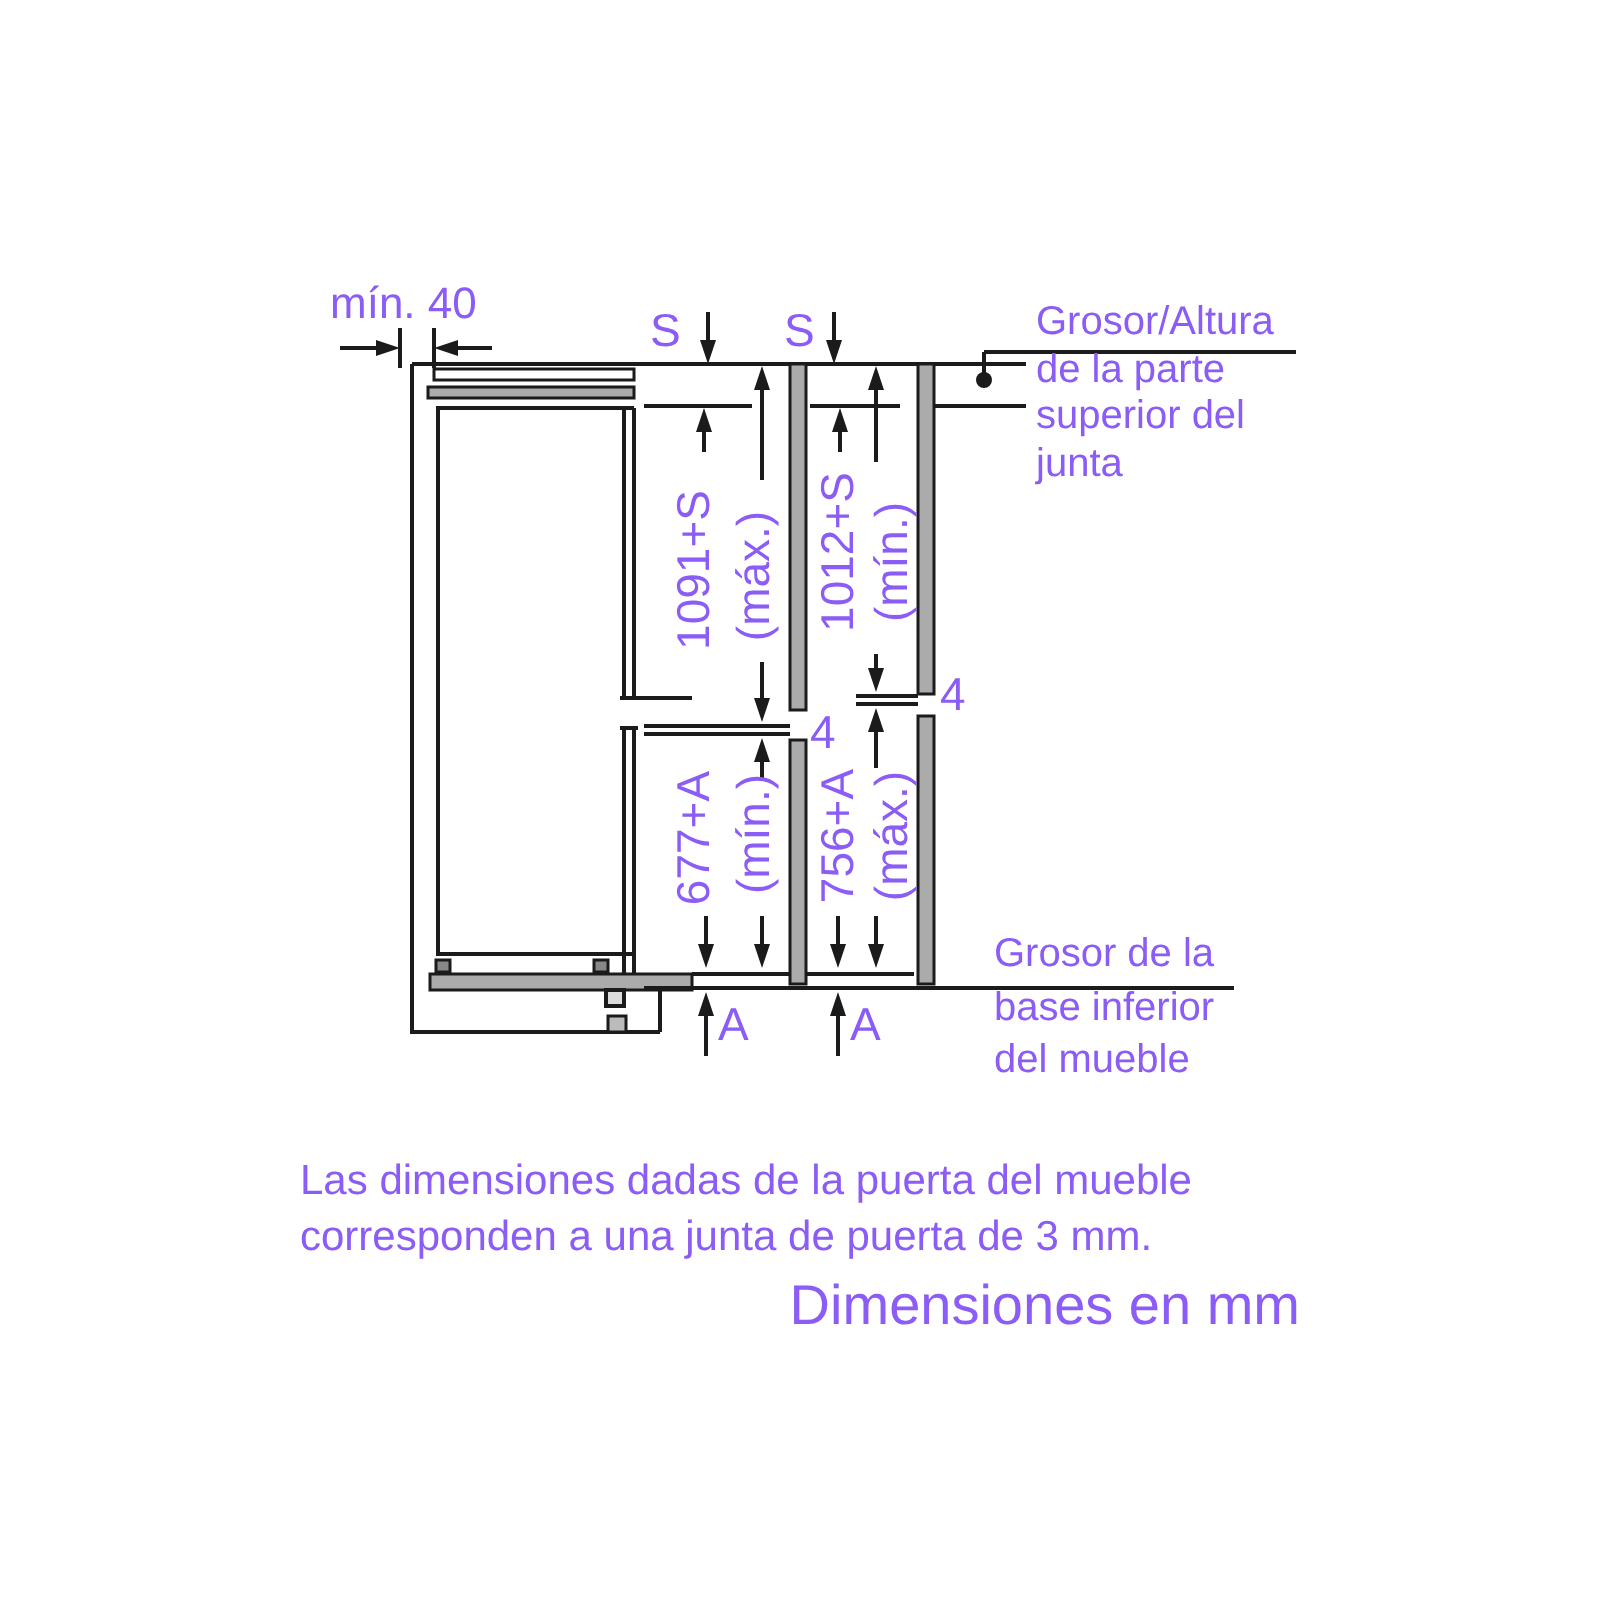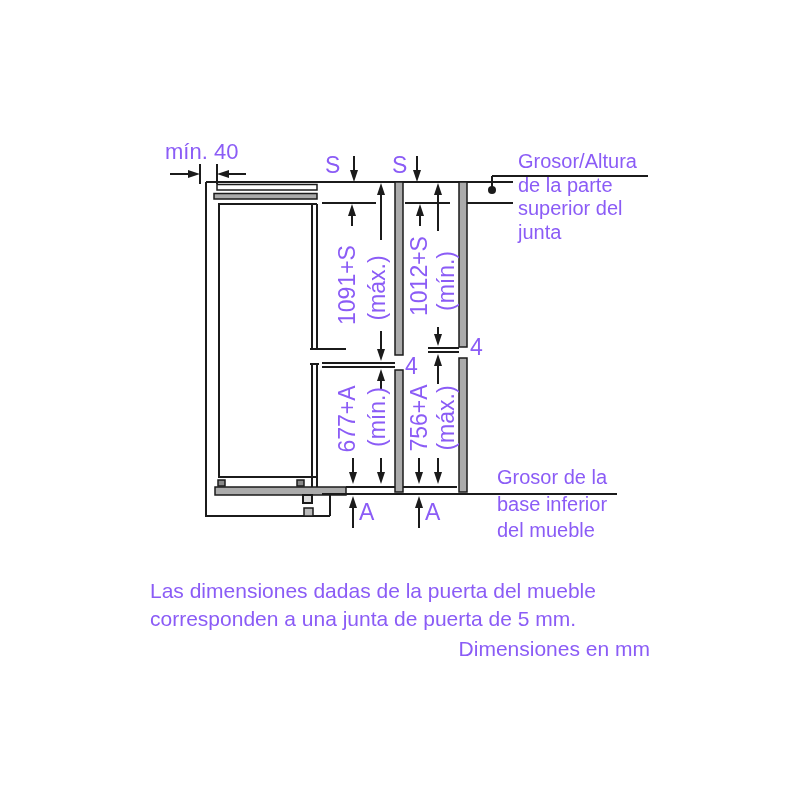"Las dimensiones dadas de la" div.lbl { text: 5 -> 3 }
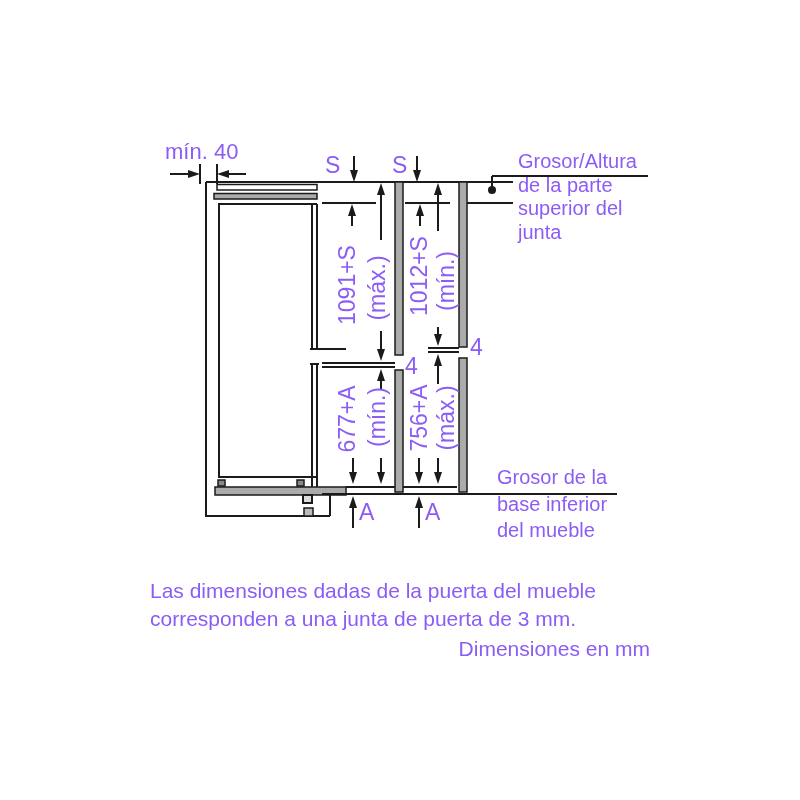"Dimensiones en mm" .units { font-size: 21px -> 28px }
